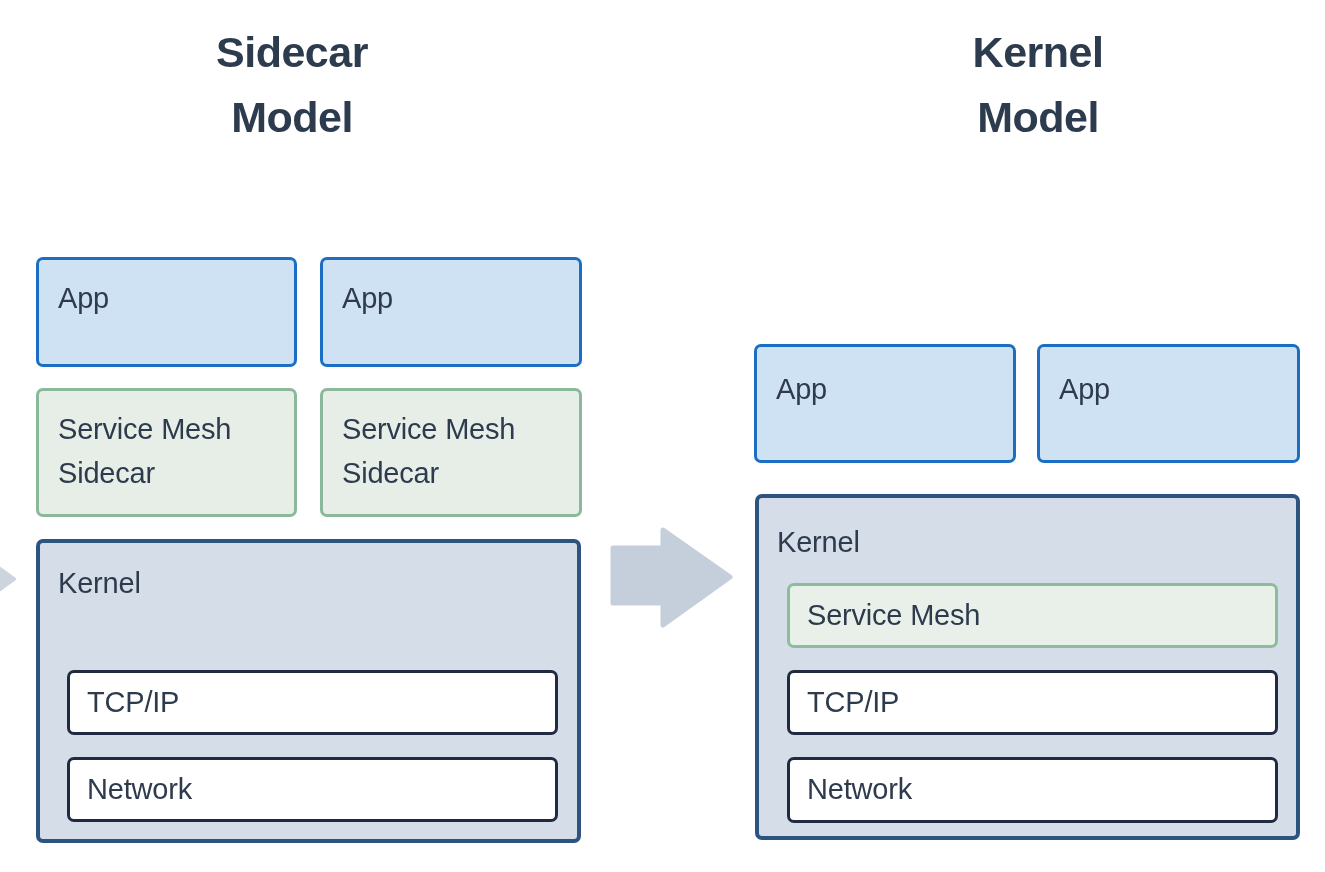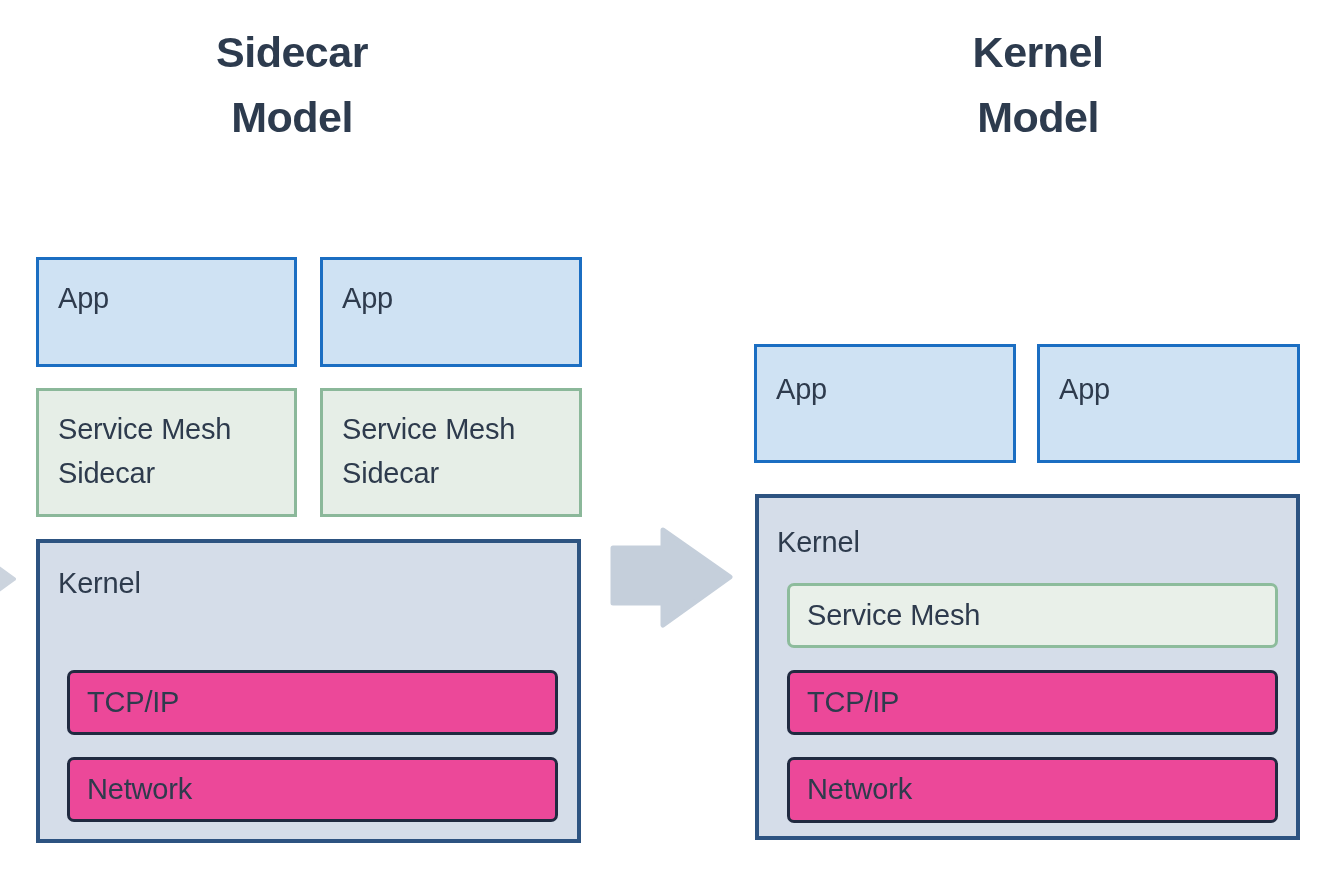"App" .box { border-radius: 0 -> 7px }
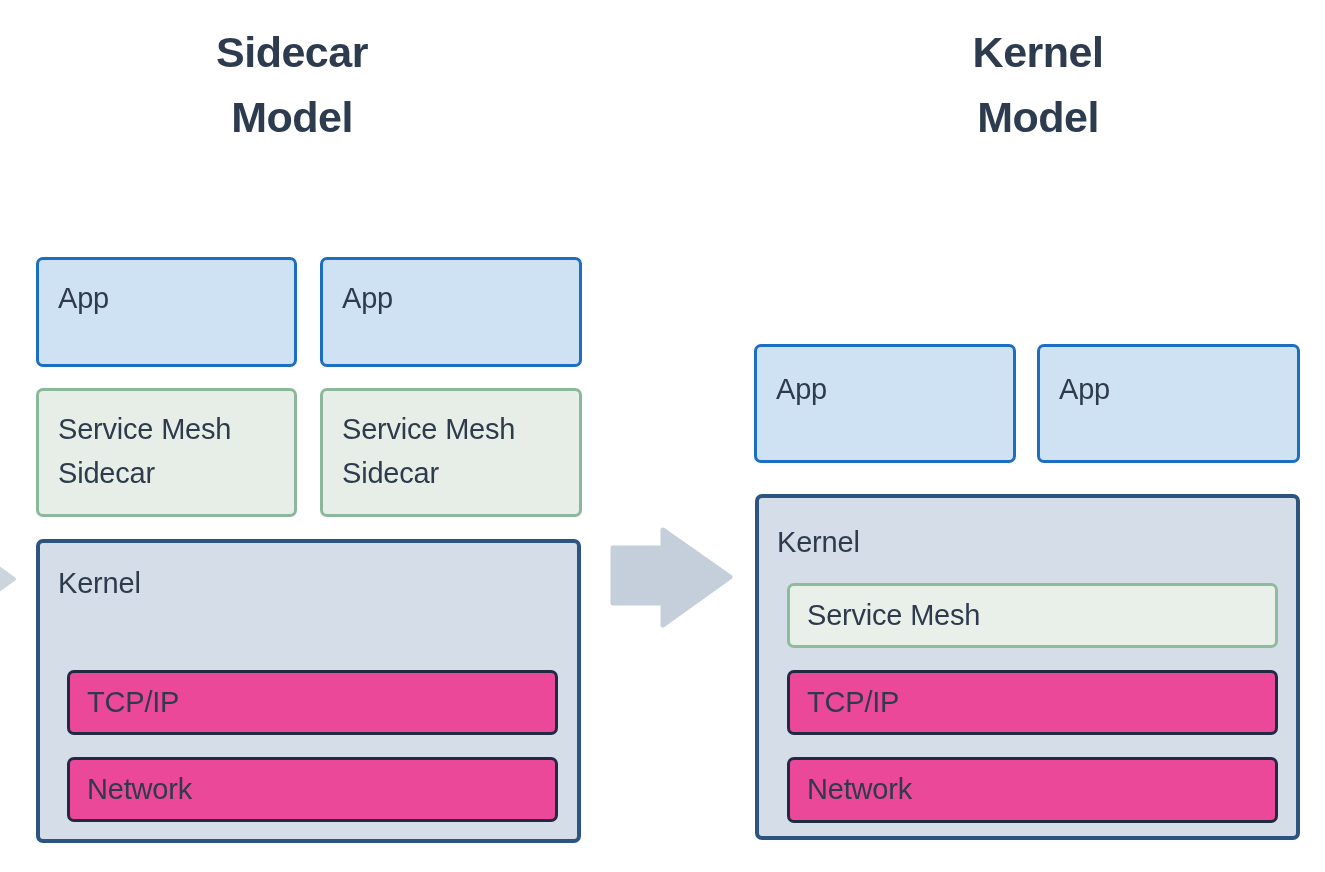"TCP/IP" .layer { background: #ec4899 -> #ffffff }
